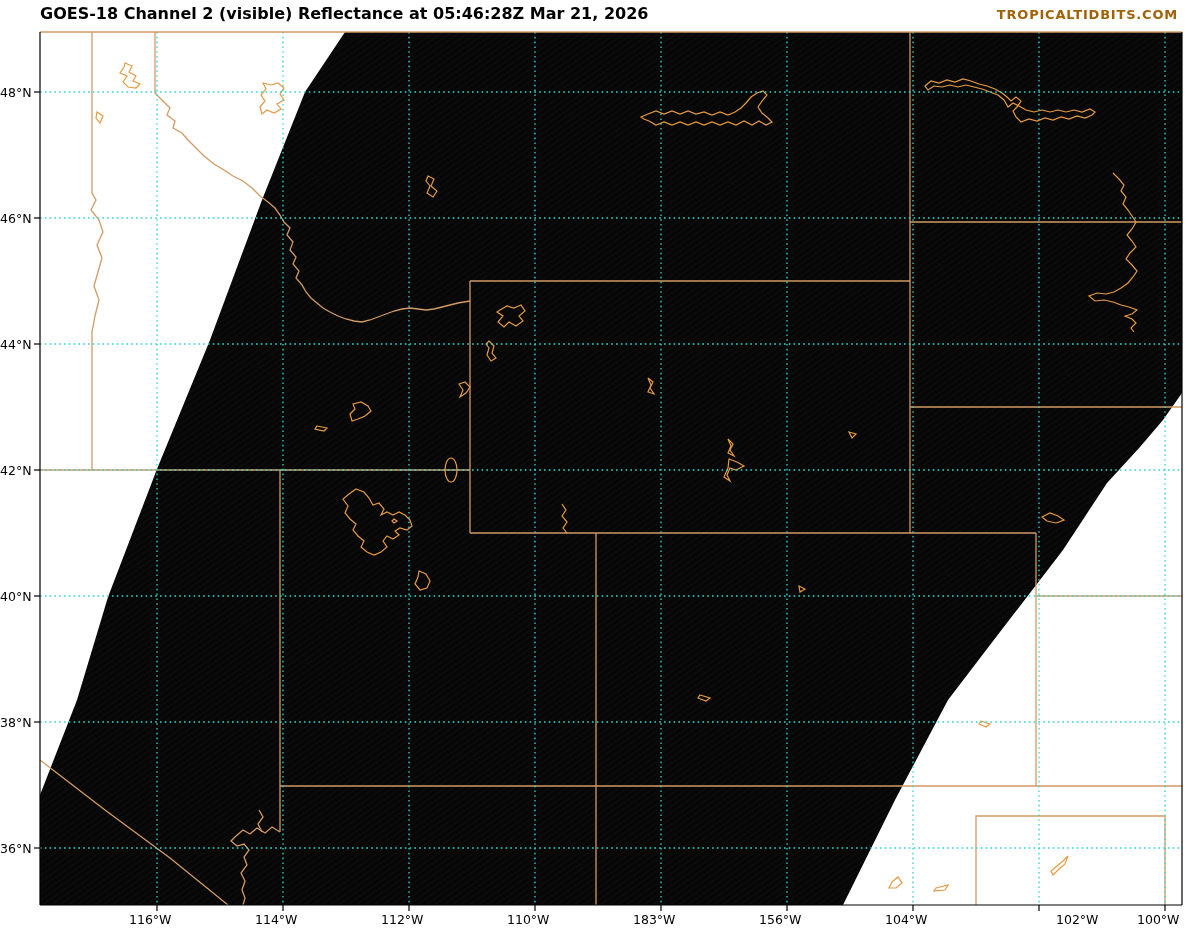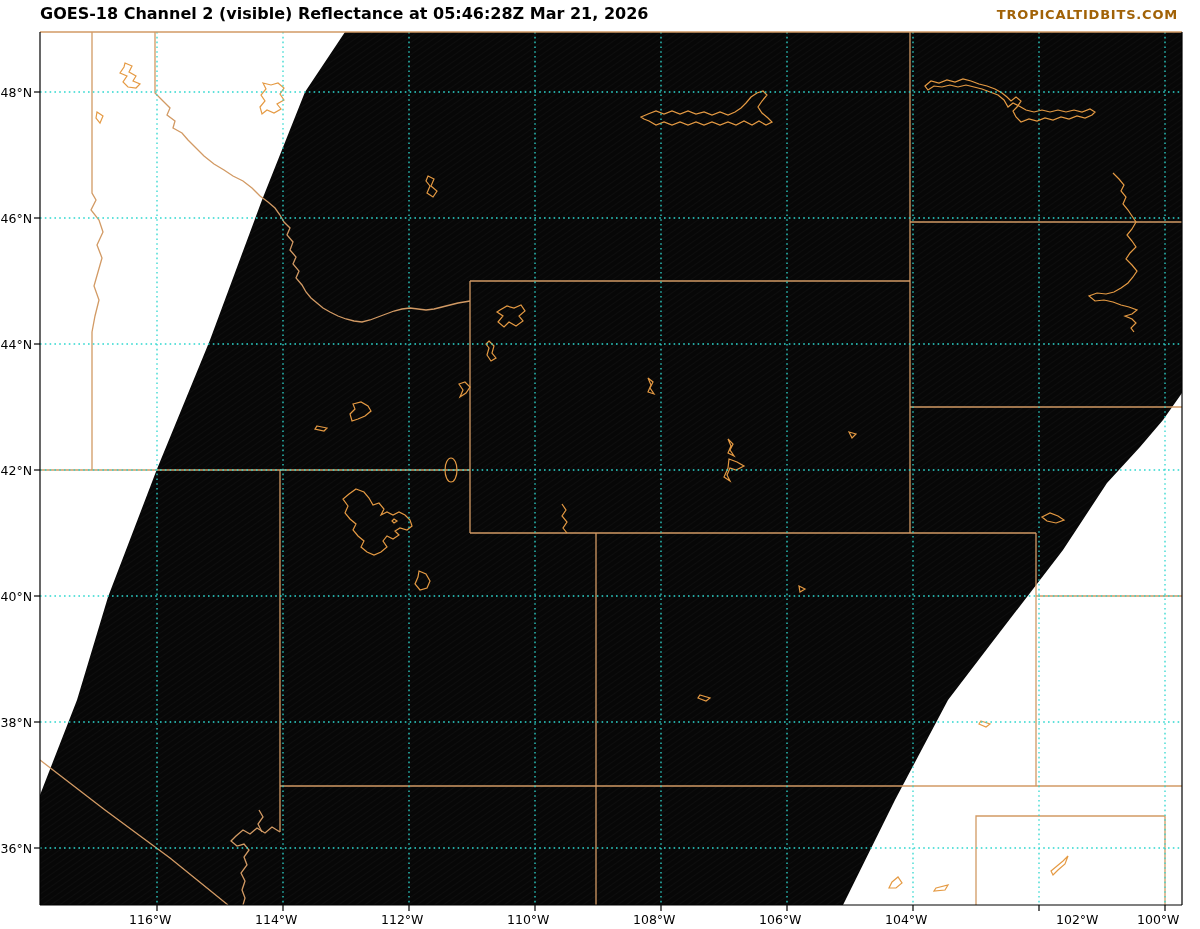"48°N" .lat-label { text-align: right -> left }
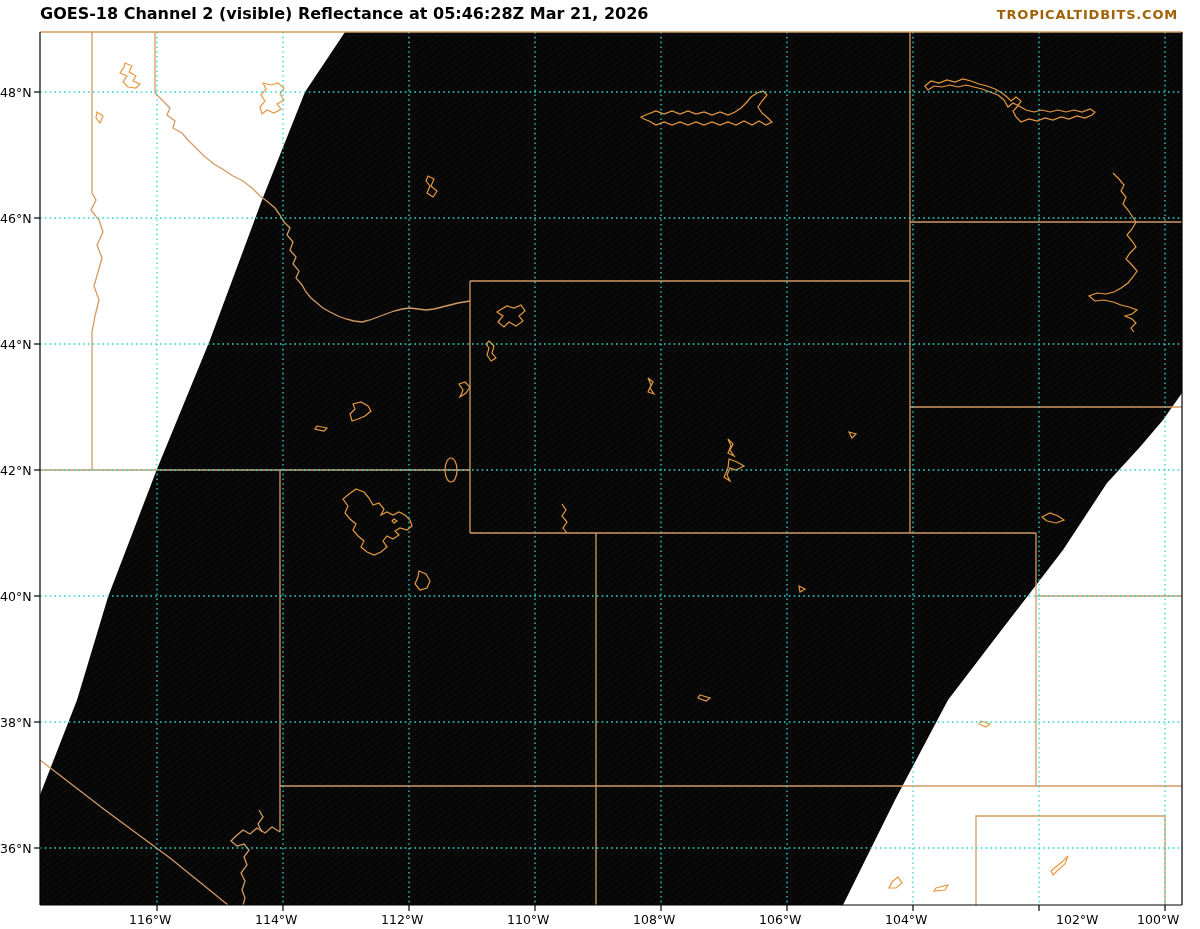"108°W" div.lon-label { text: 108 -> 183 }
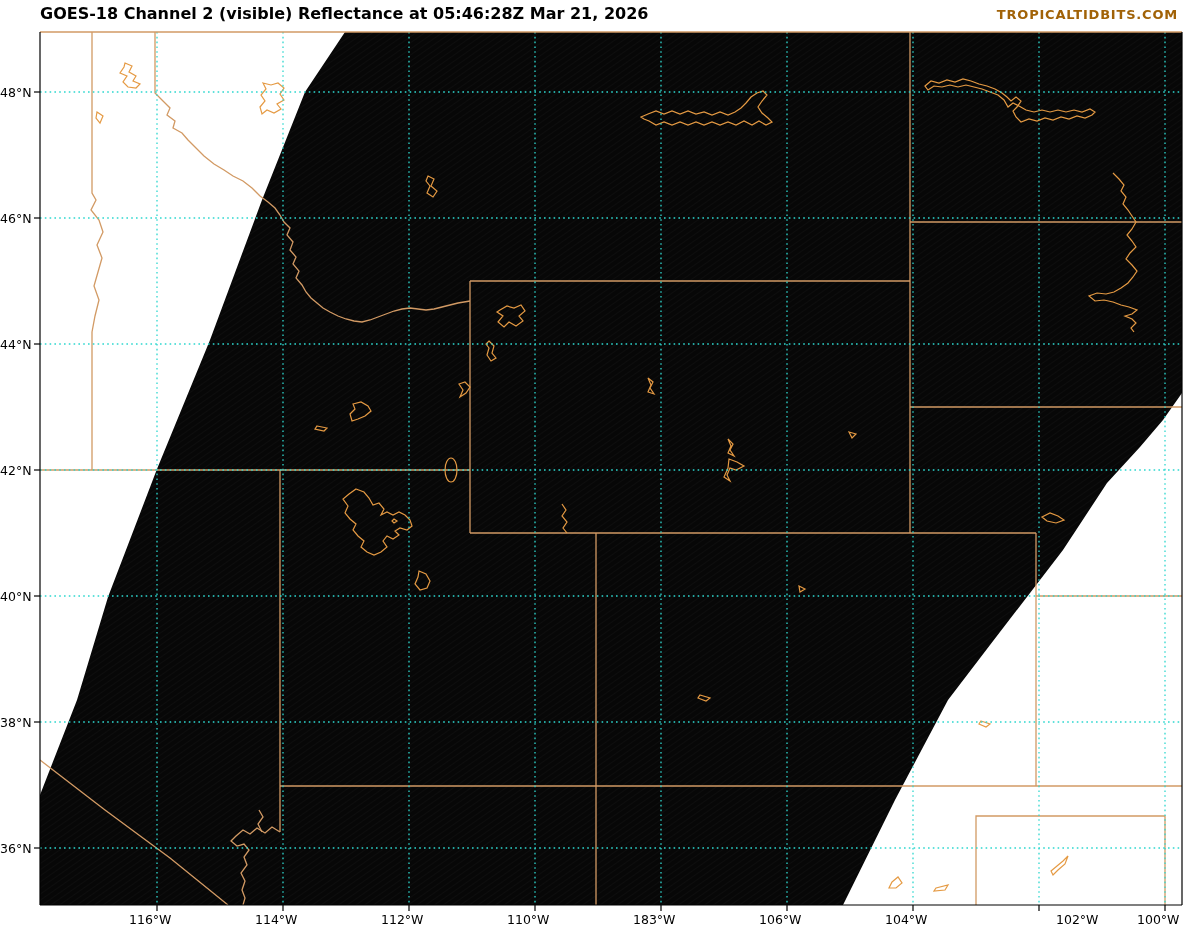"106°W" div.lon-label { text: 106 -> 156 }
